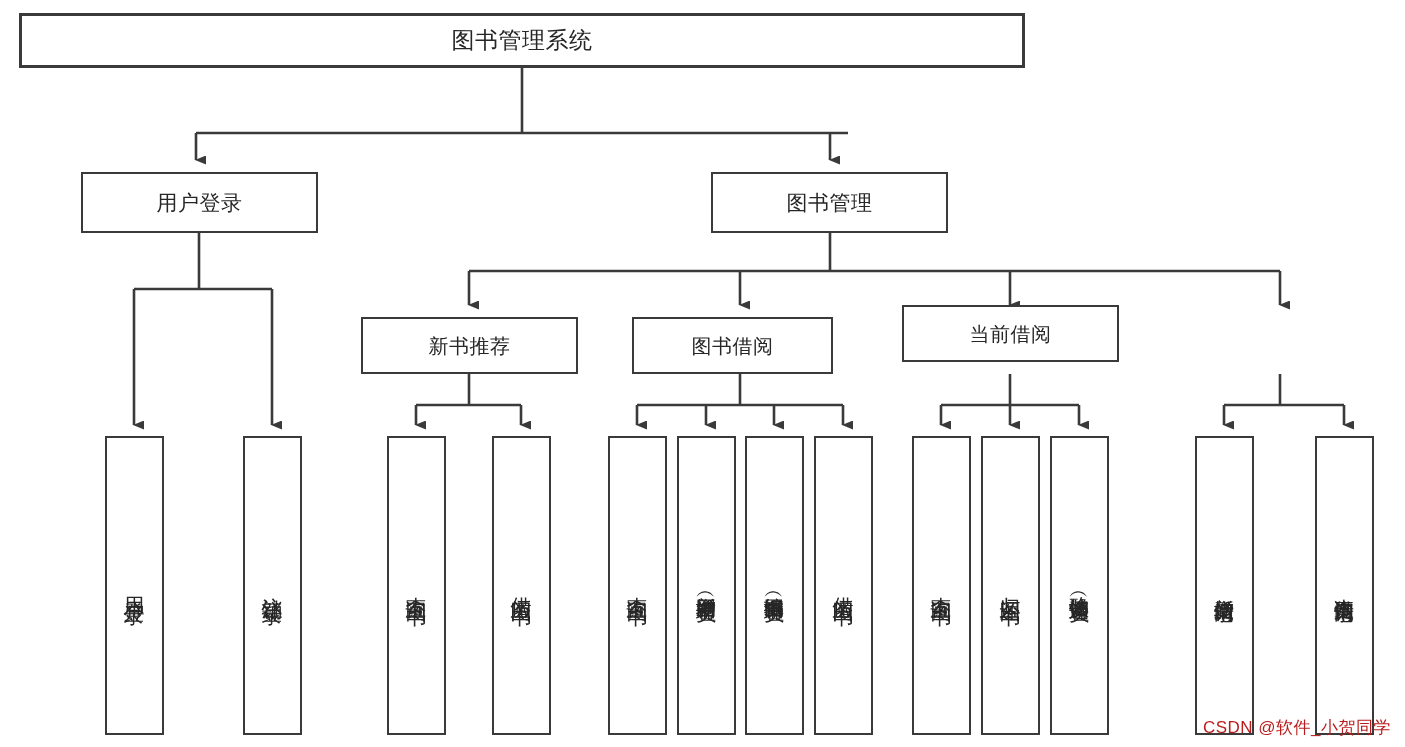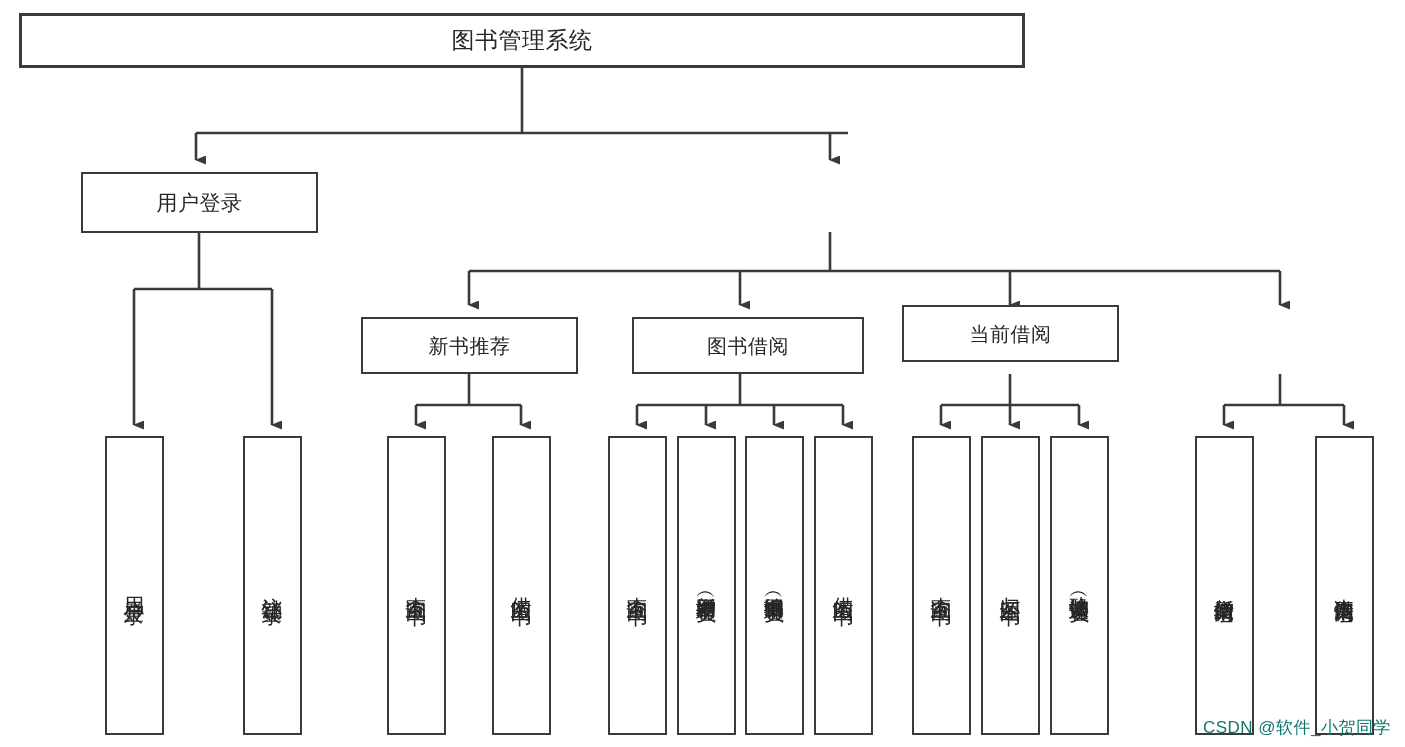"图书管理" div.node { html: none -> <div> <span>图书管理</span> </div> }
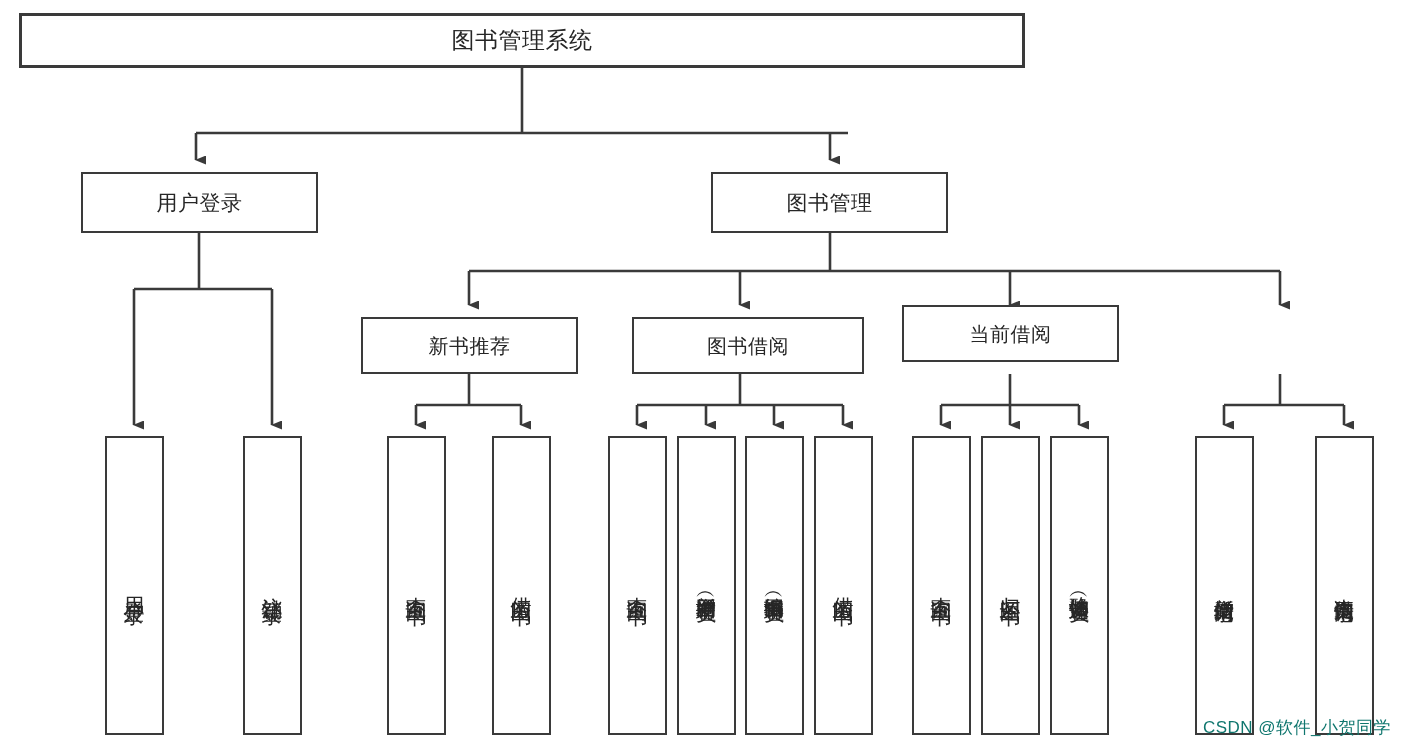"图书借阅" div.node { width: 232px -> 201px }
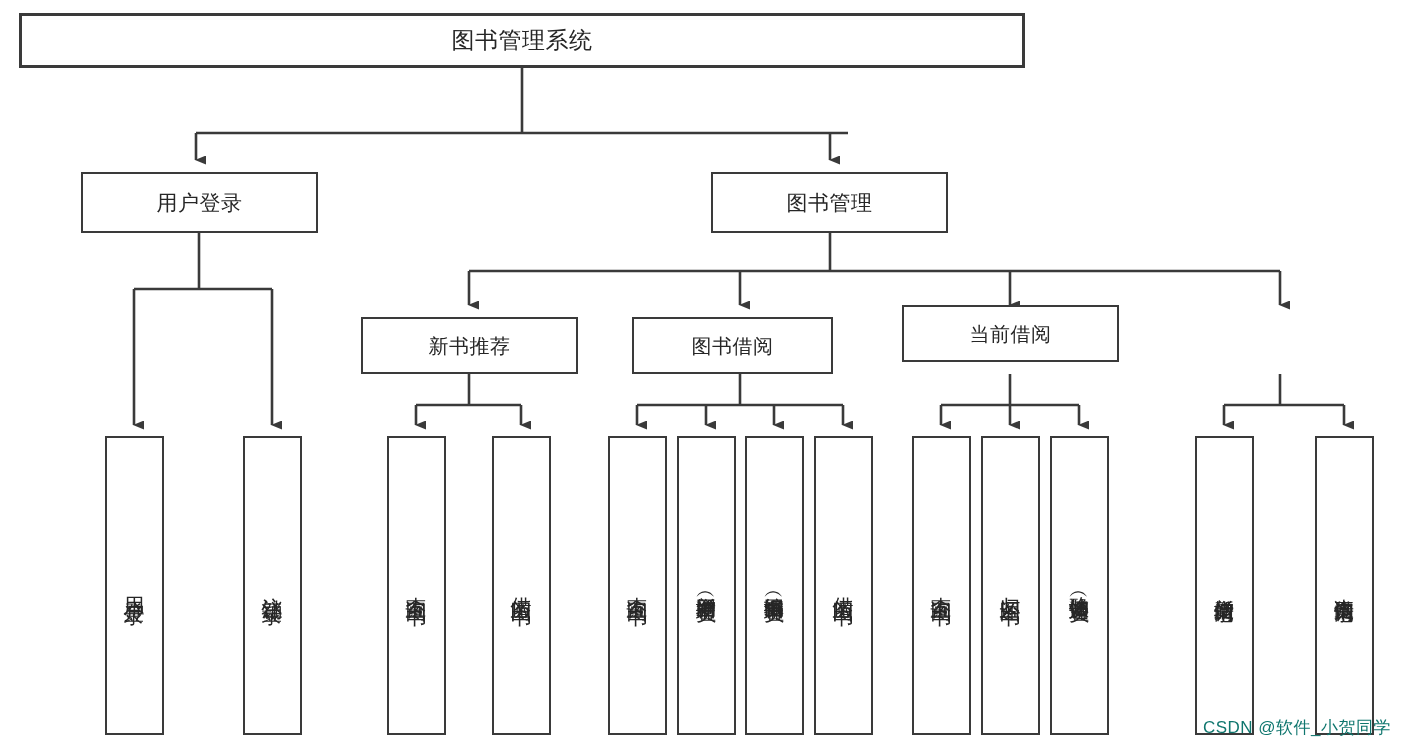"CSDN @软件_小贺同学" #watermark { color: #0f766e -> #b91c1c }
